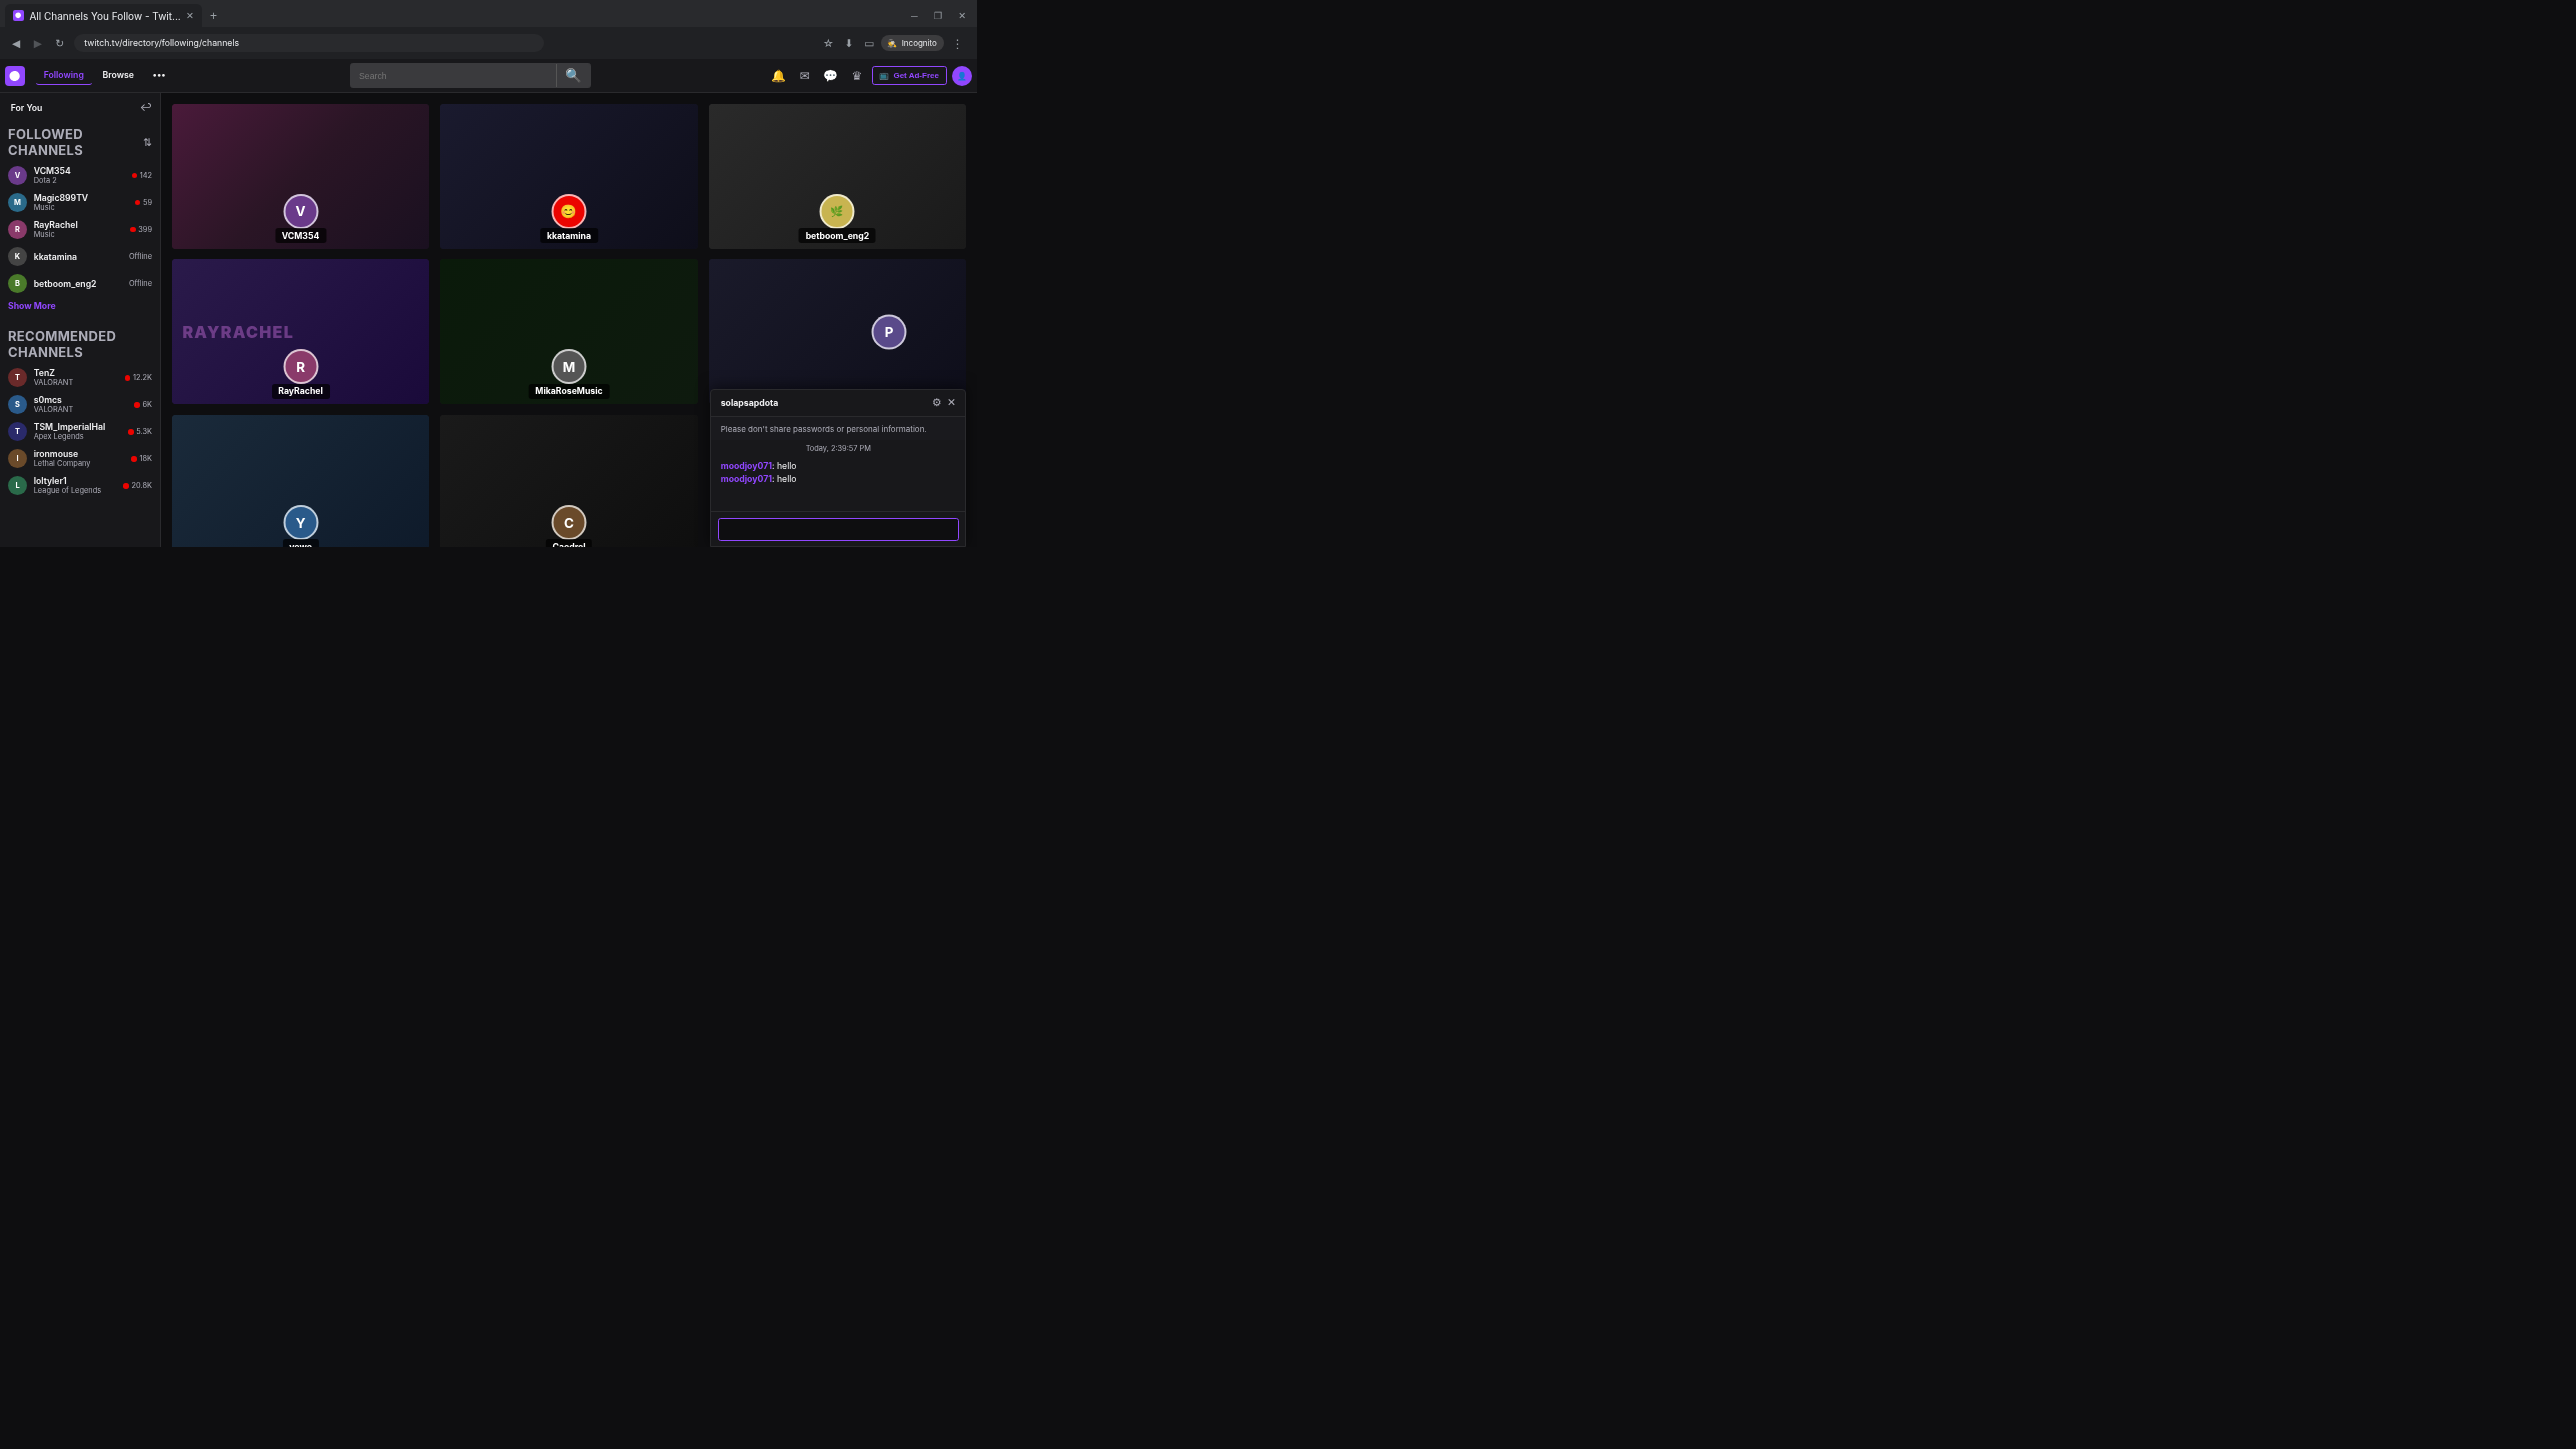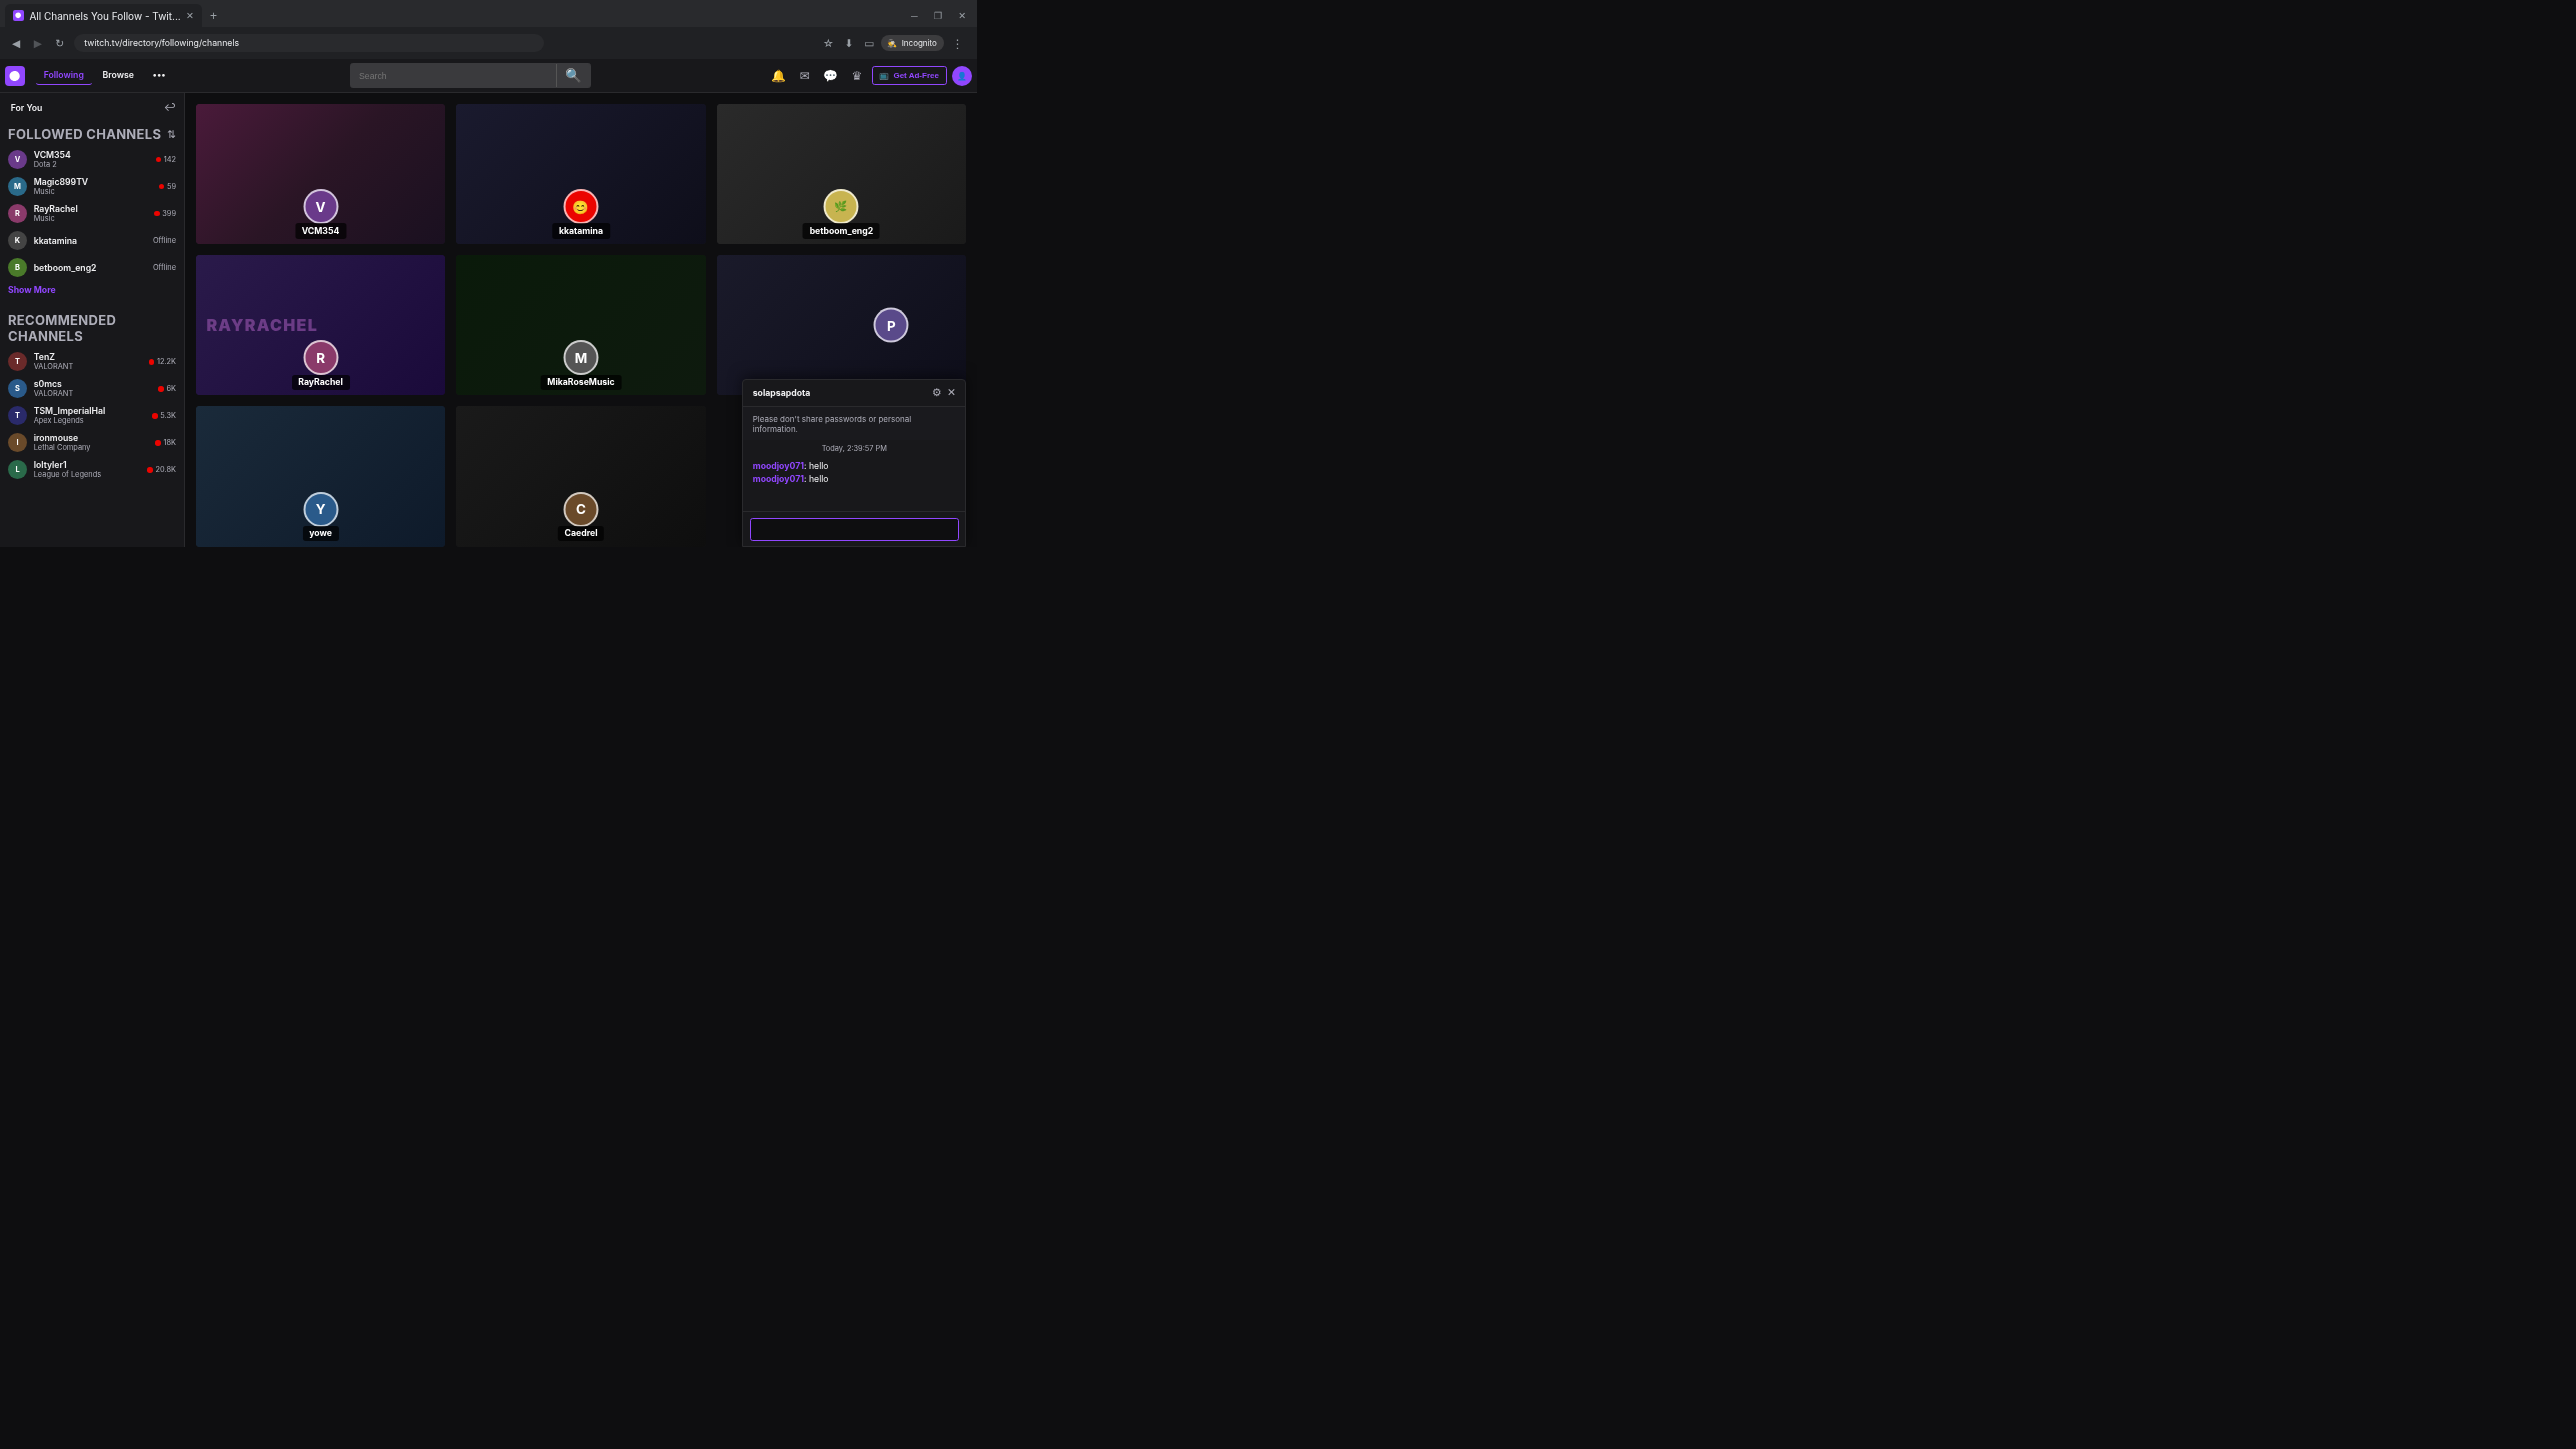"For You" .sidebar { width: 185px -> 161px }
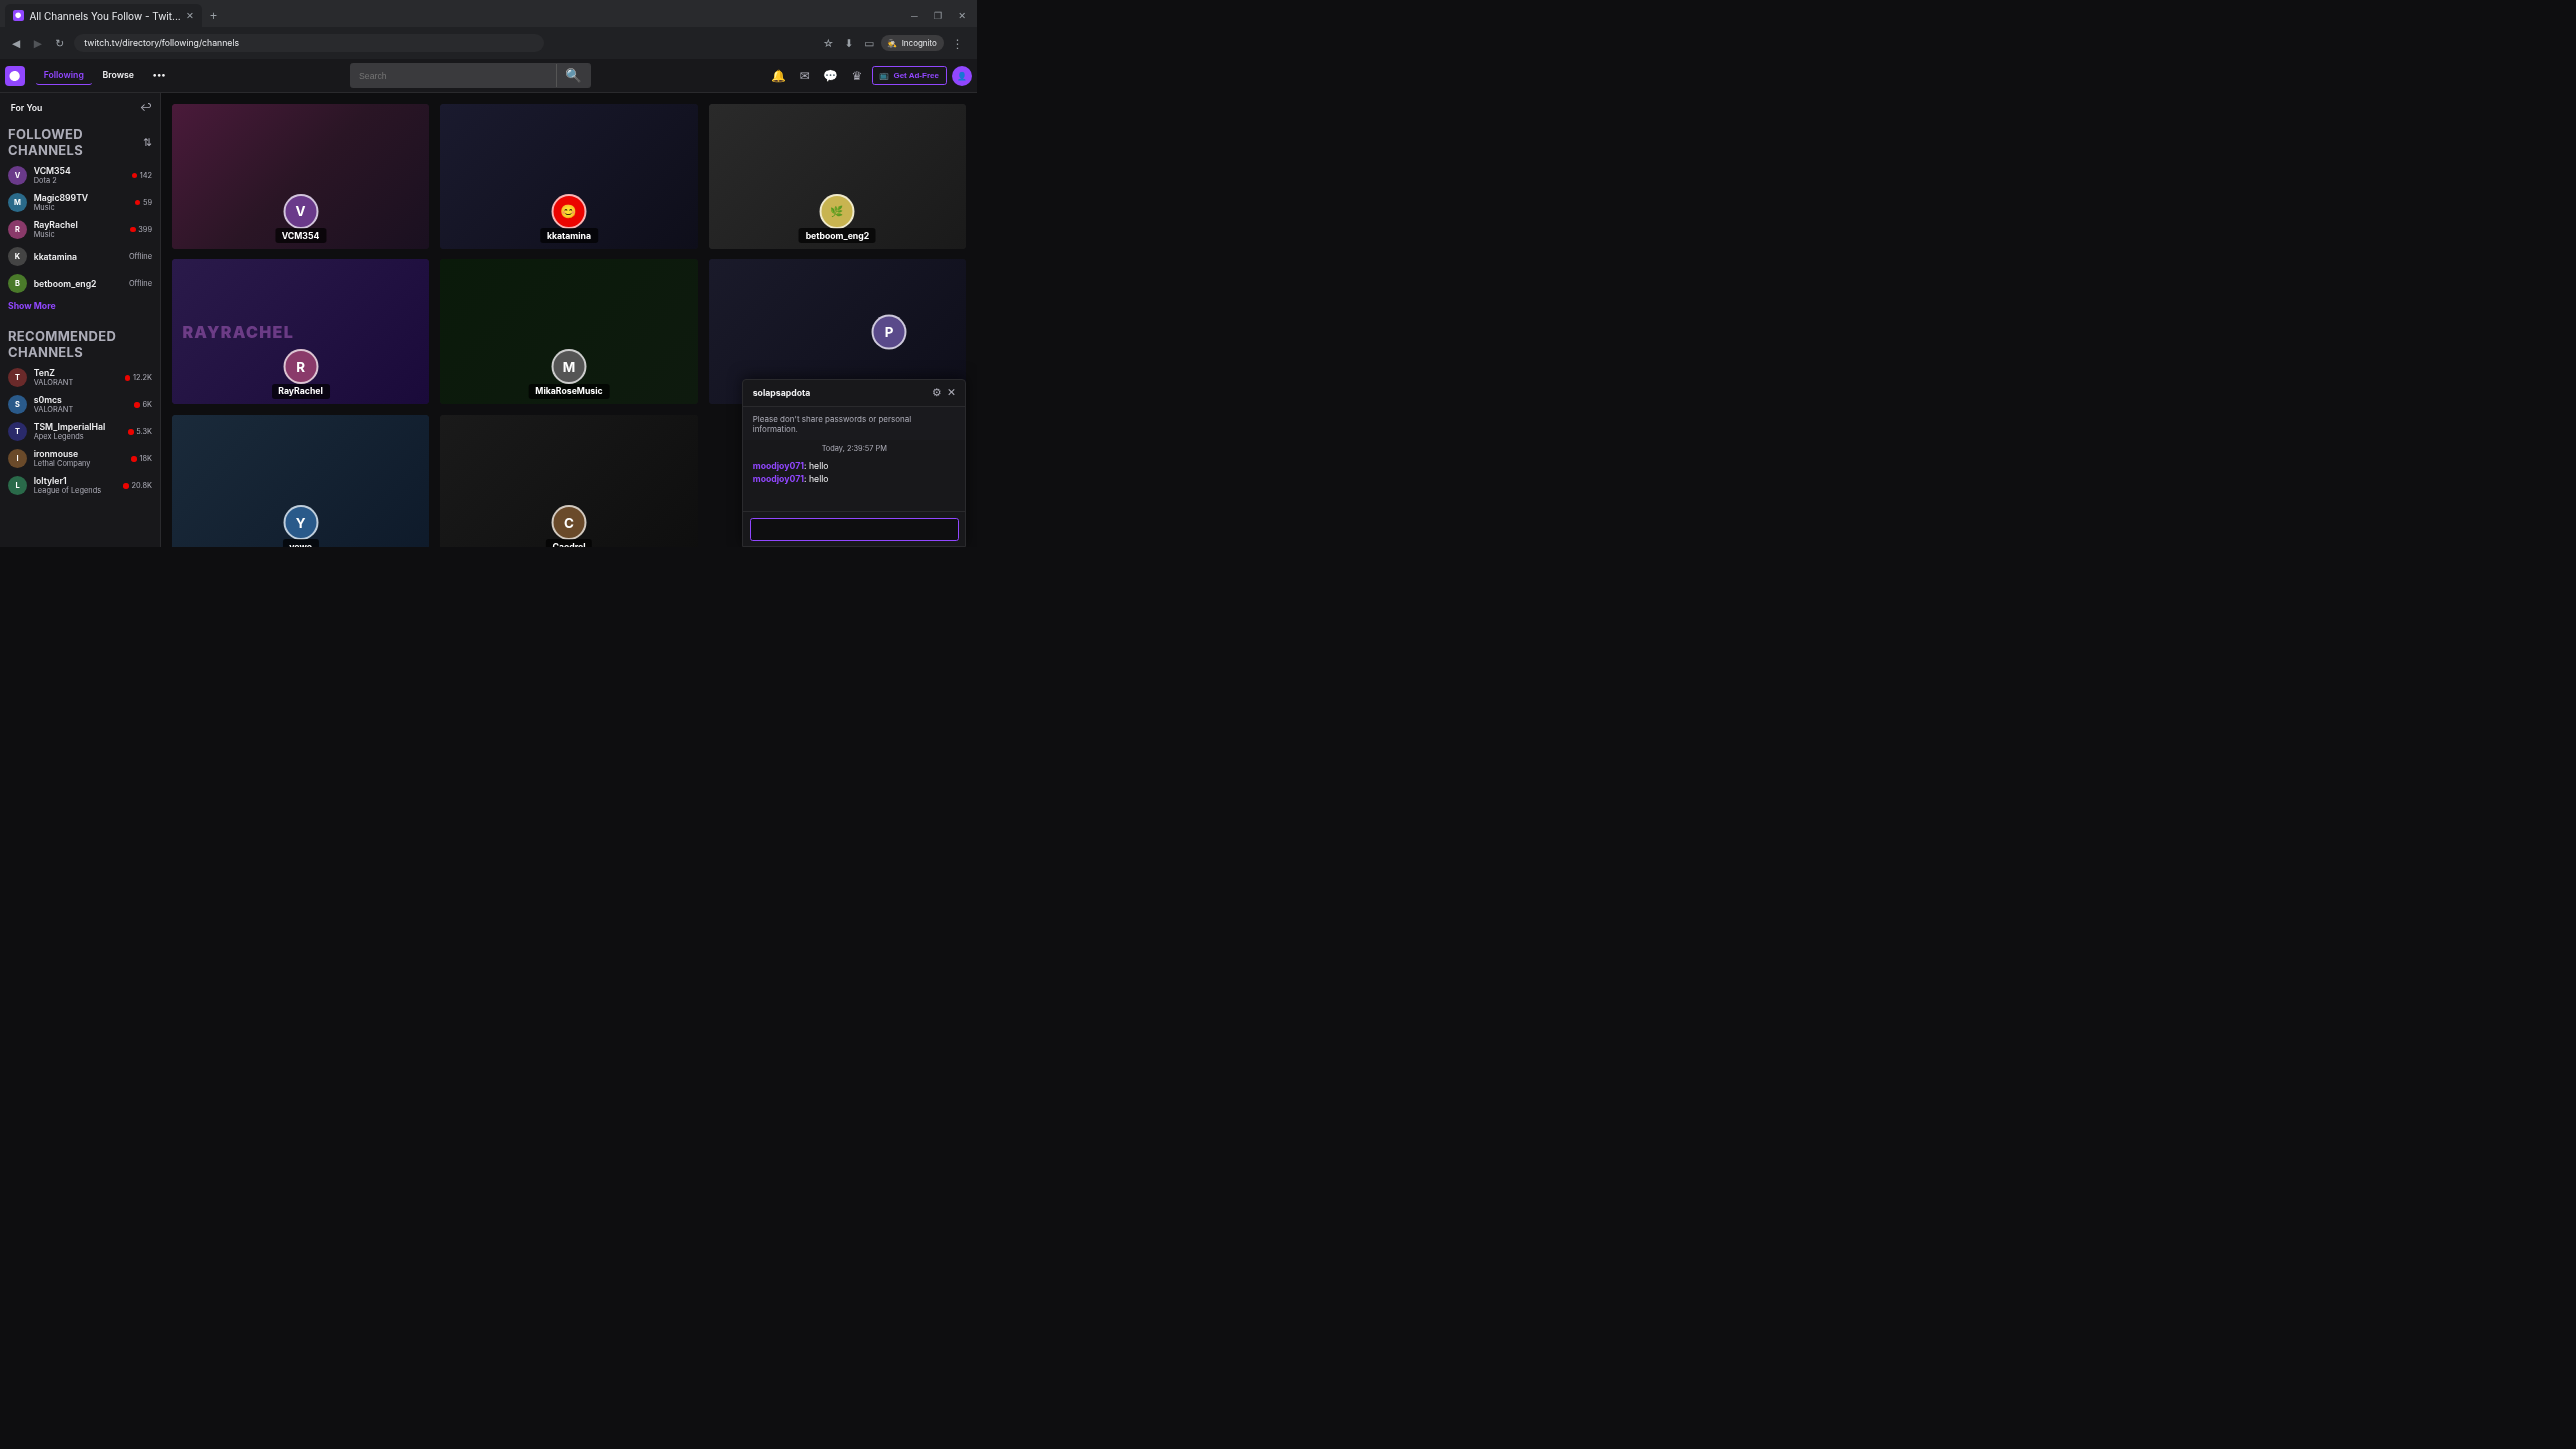"solapsapdota" .chat-popup { width: 224px -> 256px }
